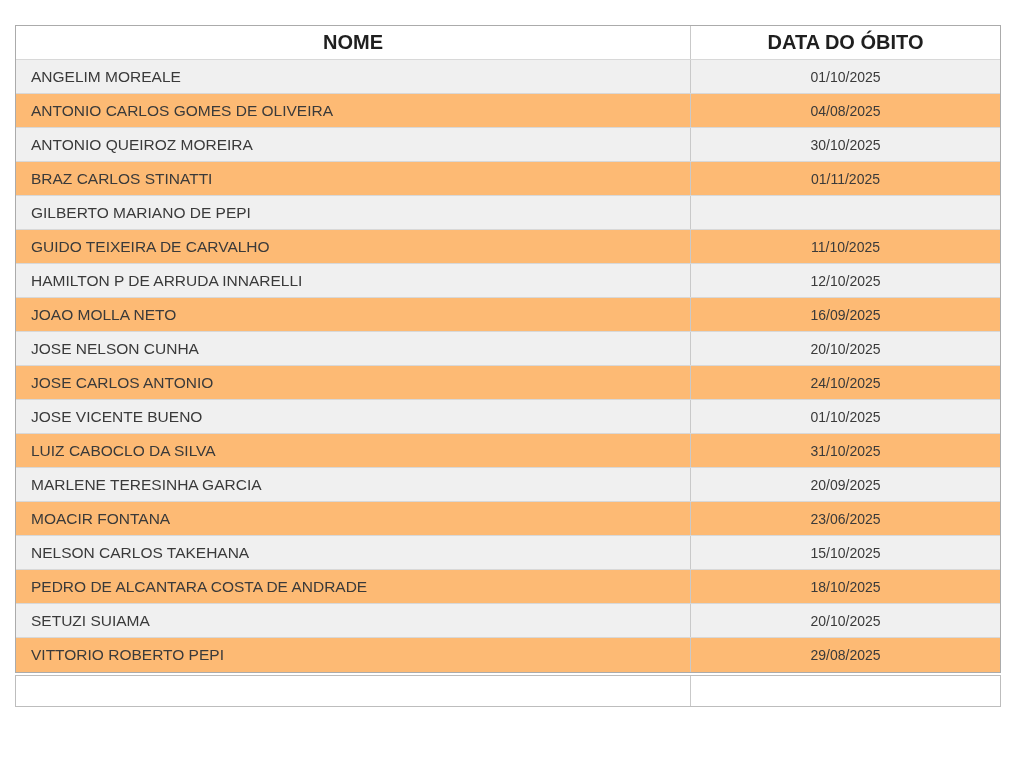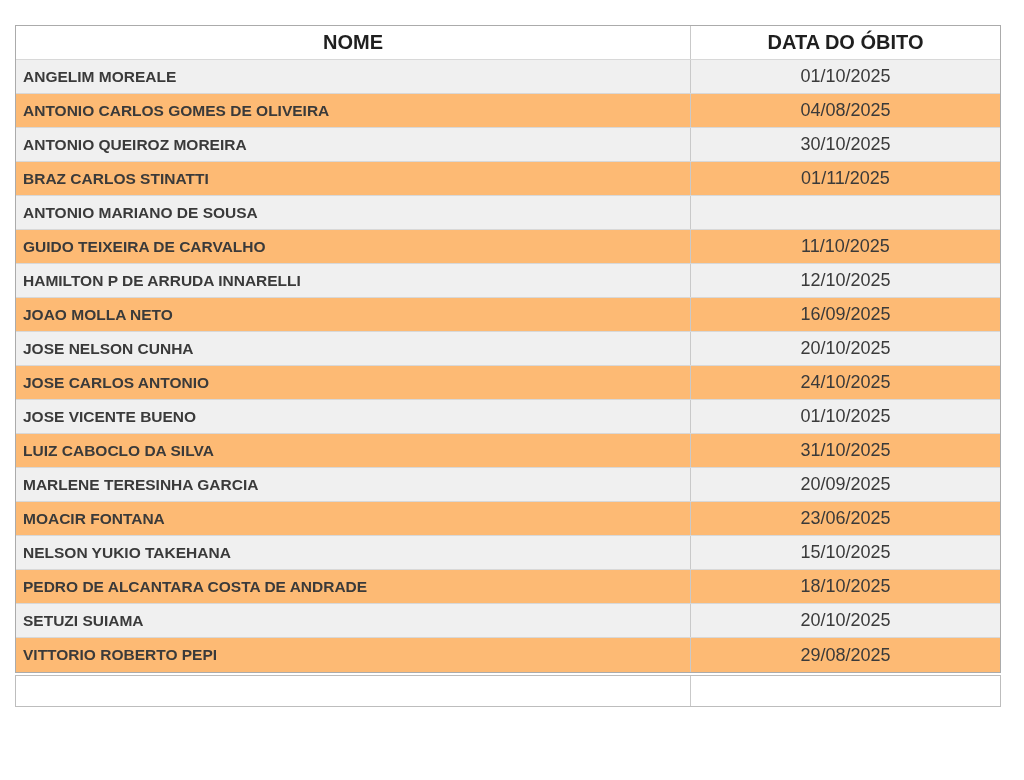"ANGELIM MOREALE" .name-cell { font-weight: bold -> none; padding-left: 7px -> 15px }
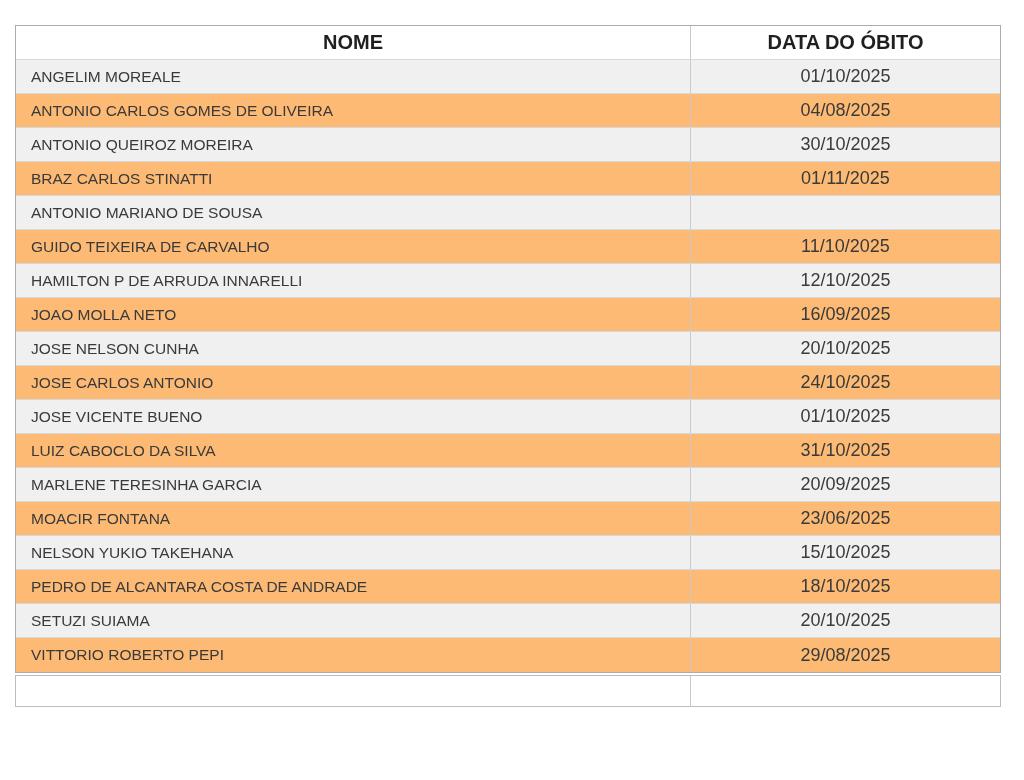"01/10/2025" .date-cell { font-size: 18px -> 14px }
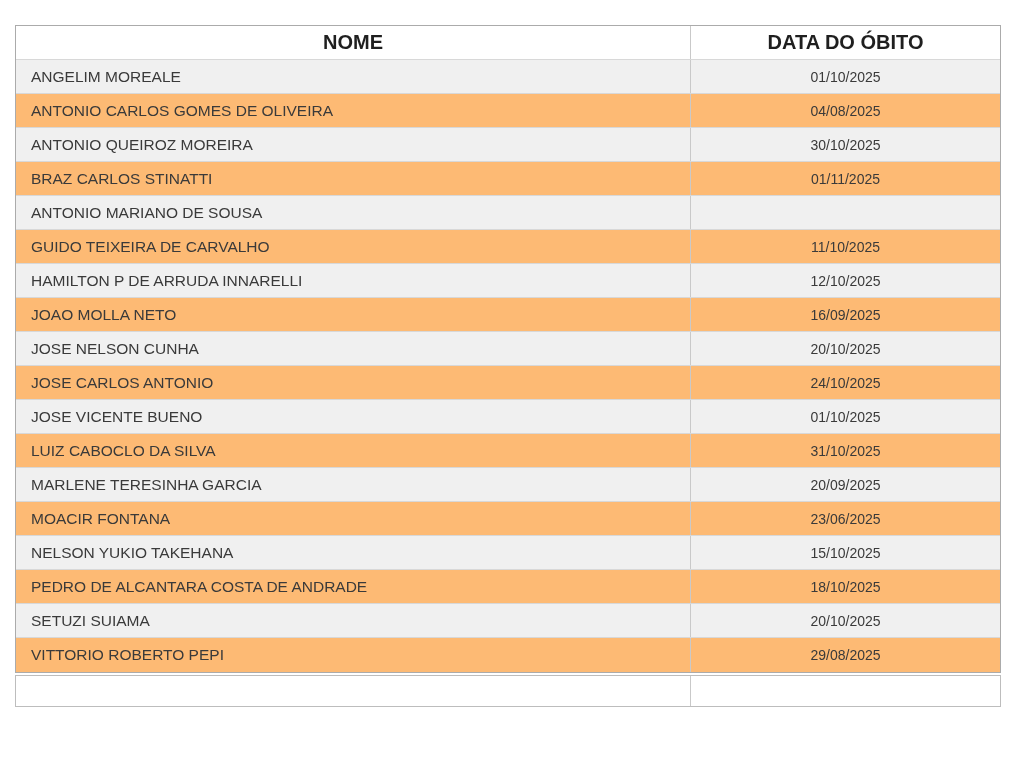"ANTONIO MARIANO DE SOUSA" div.cell { text: ANTONIO MARIANO DE SOUSA -> GILBERTO MARIANO DE PEPI }
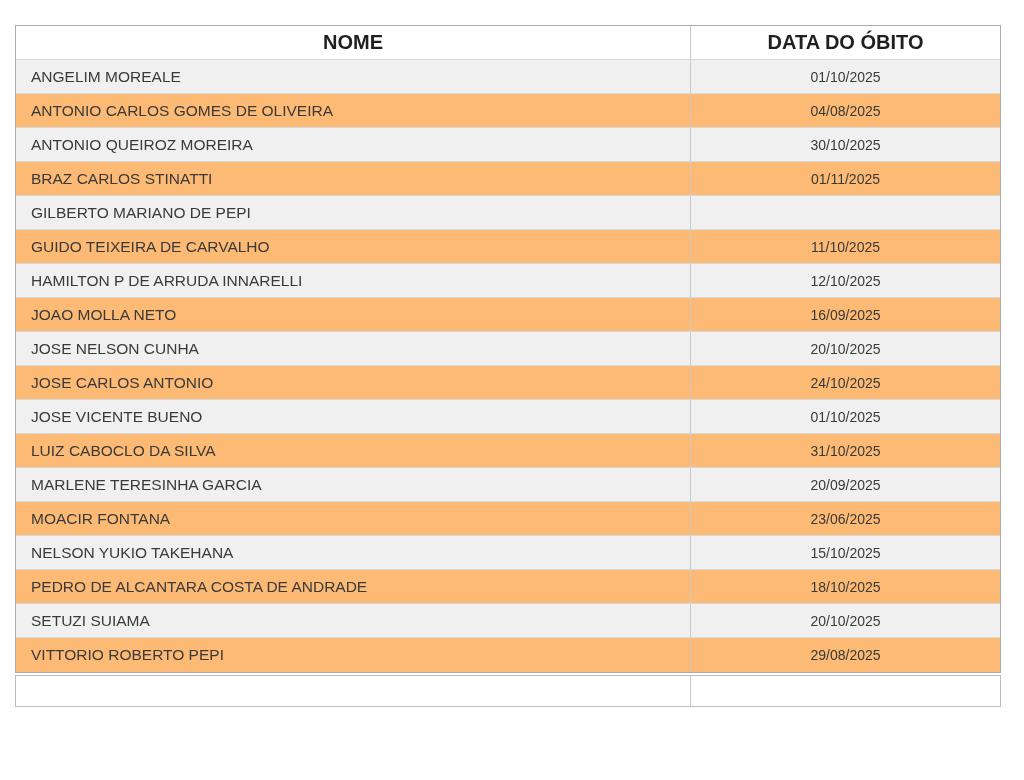"NELSON YUKIO TAKEHANA" div.cell { text: YUKIO -> CARLOS }
